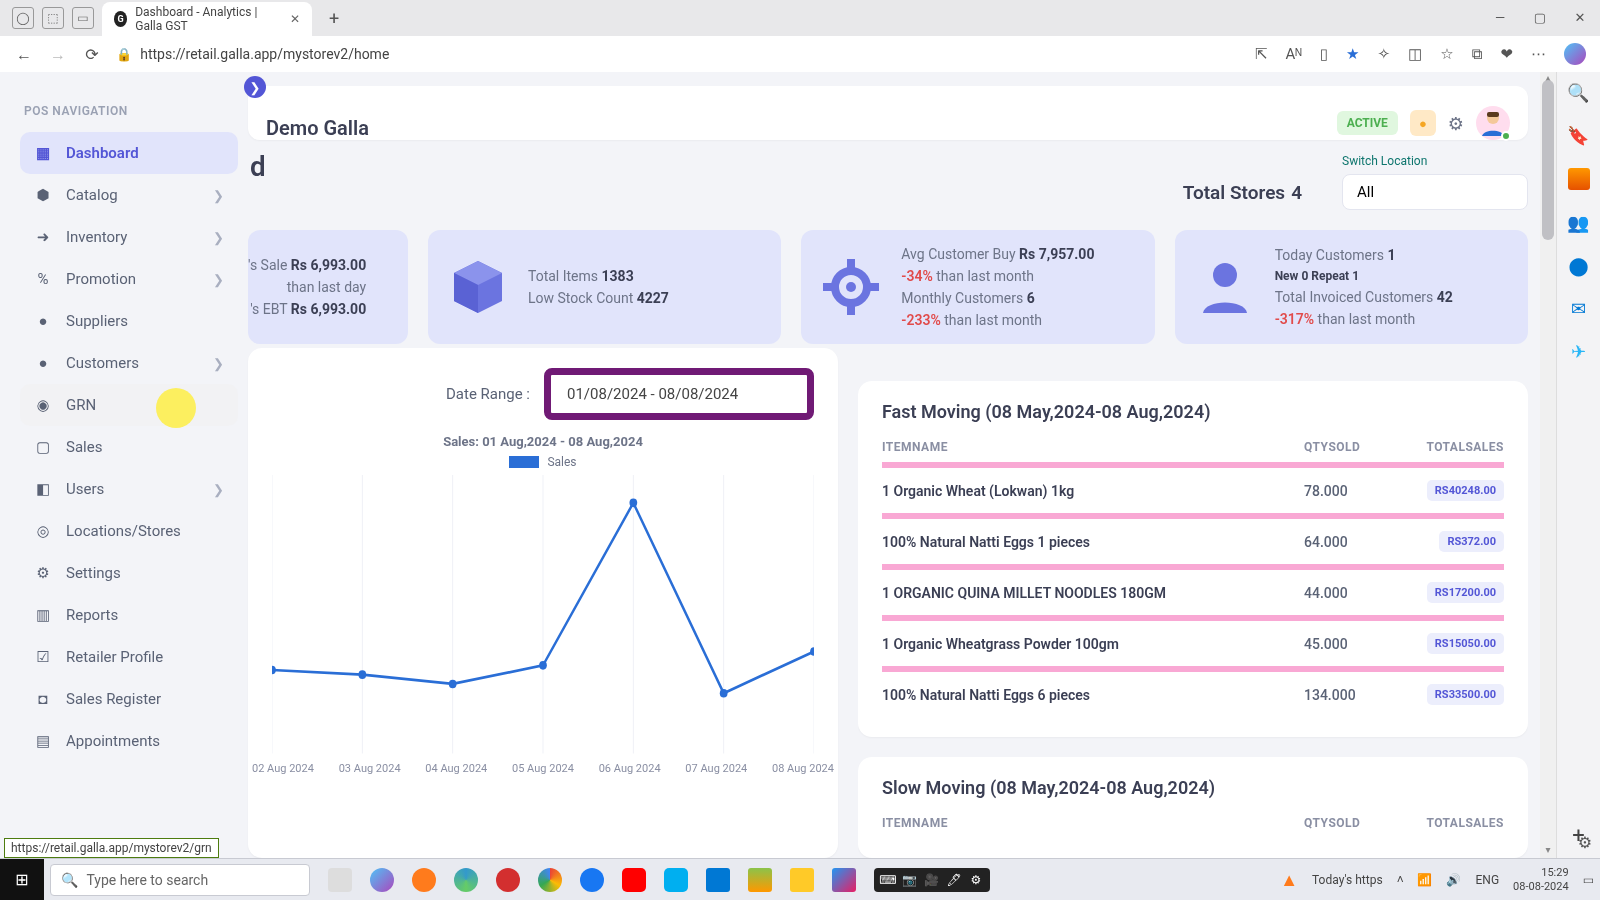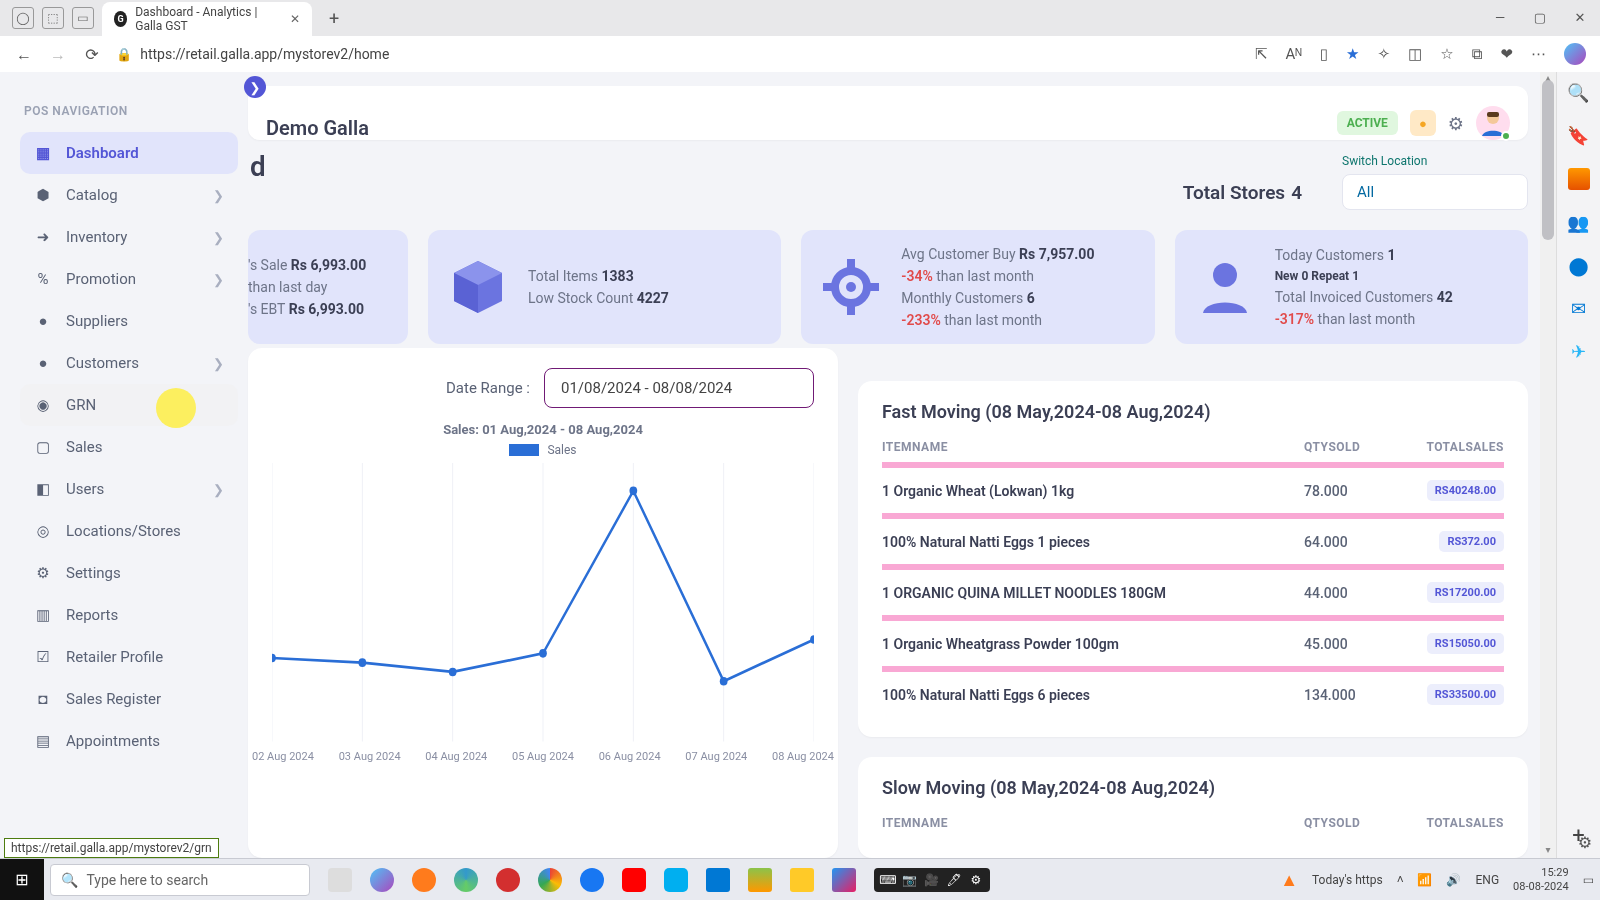"All" .switch-loc .sel { color: #0369a1 -> #000000 }
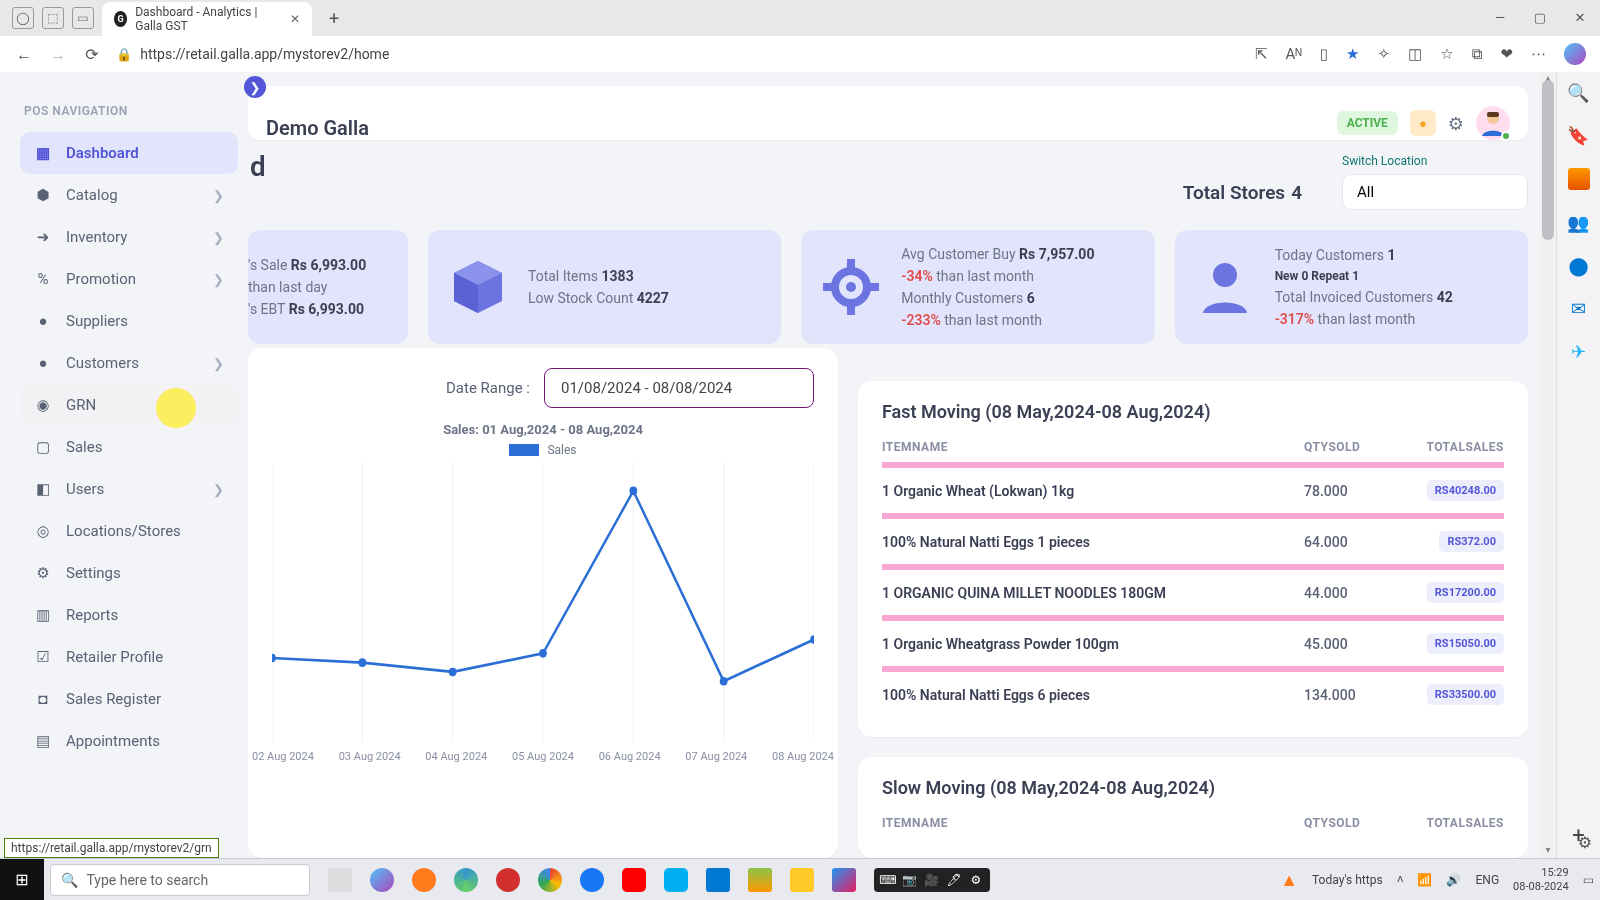"'s Sale Rs 6,993.00" .stat-card.first { text-align: none -> right }
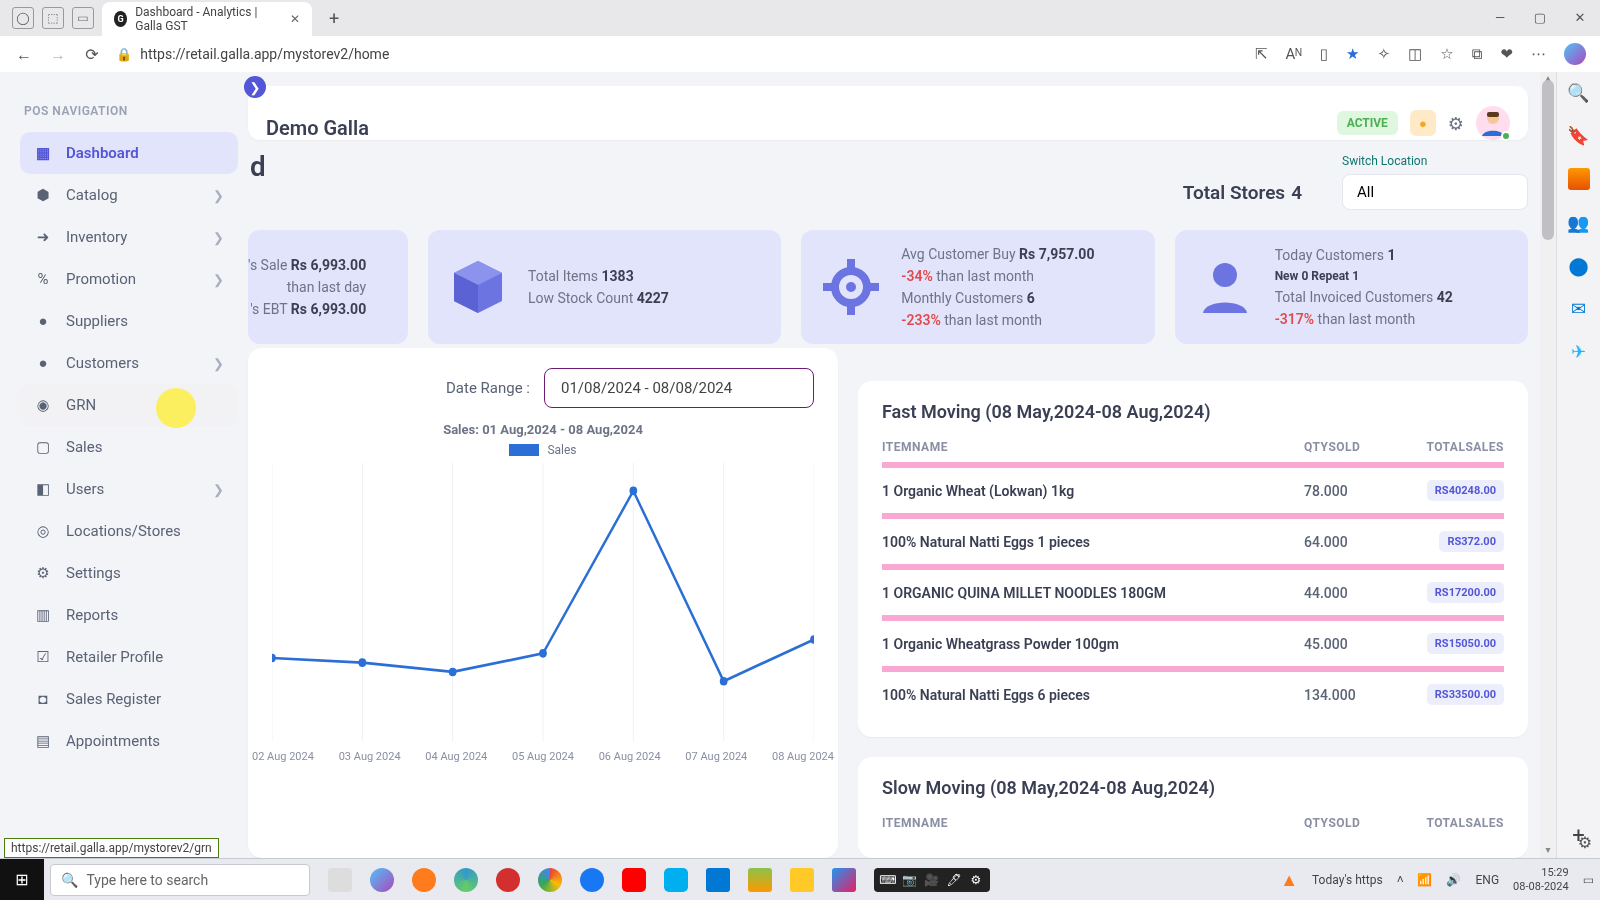"01/08/2024 - 08/08/2024" .date-input { border: 1px solid #701a75 -> 7px solid #701a75 }
